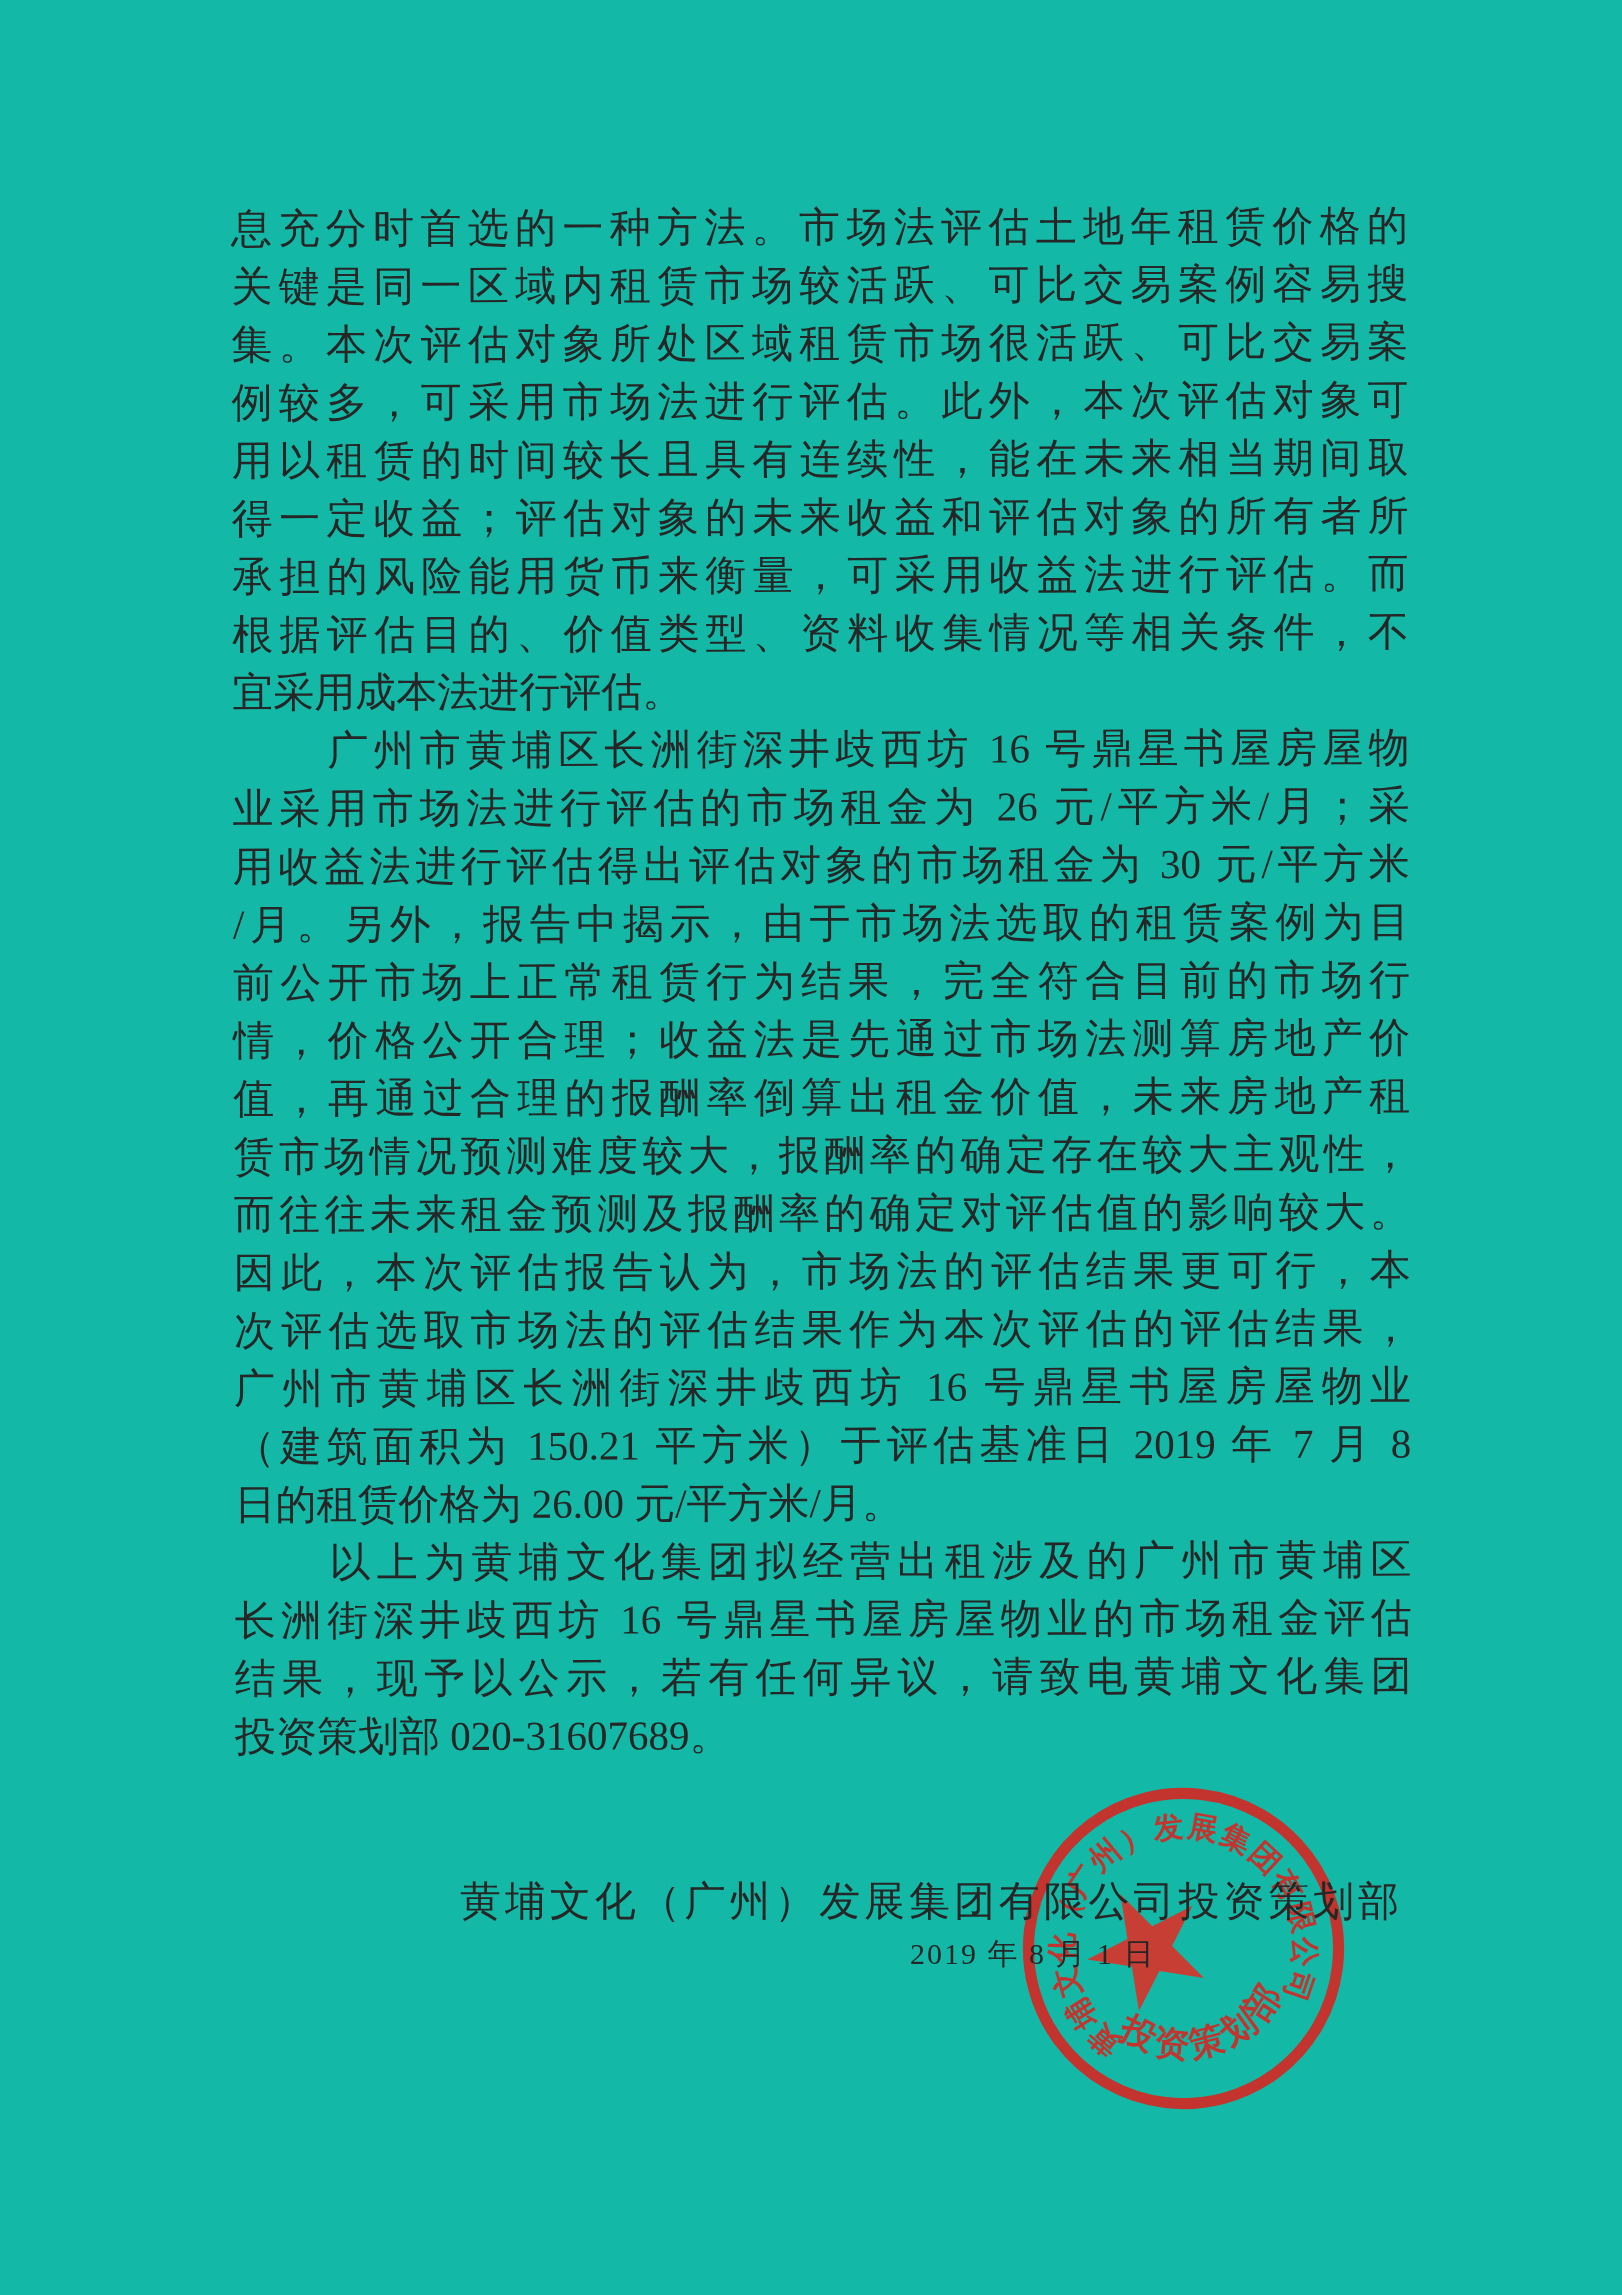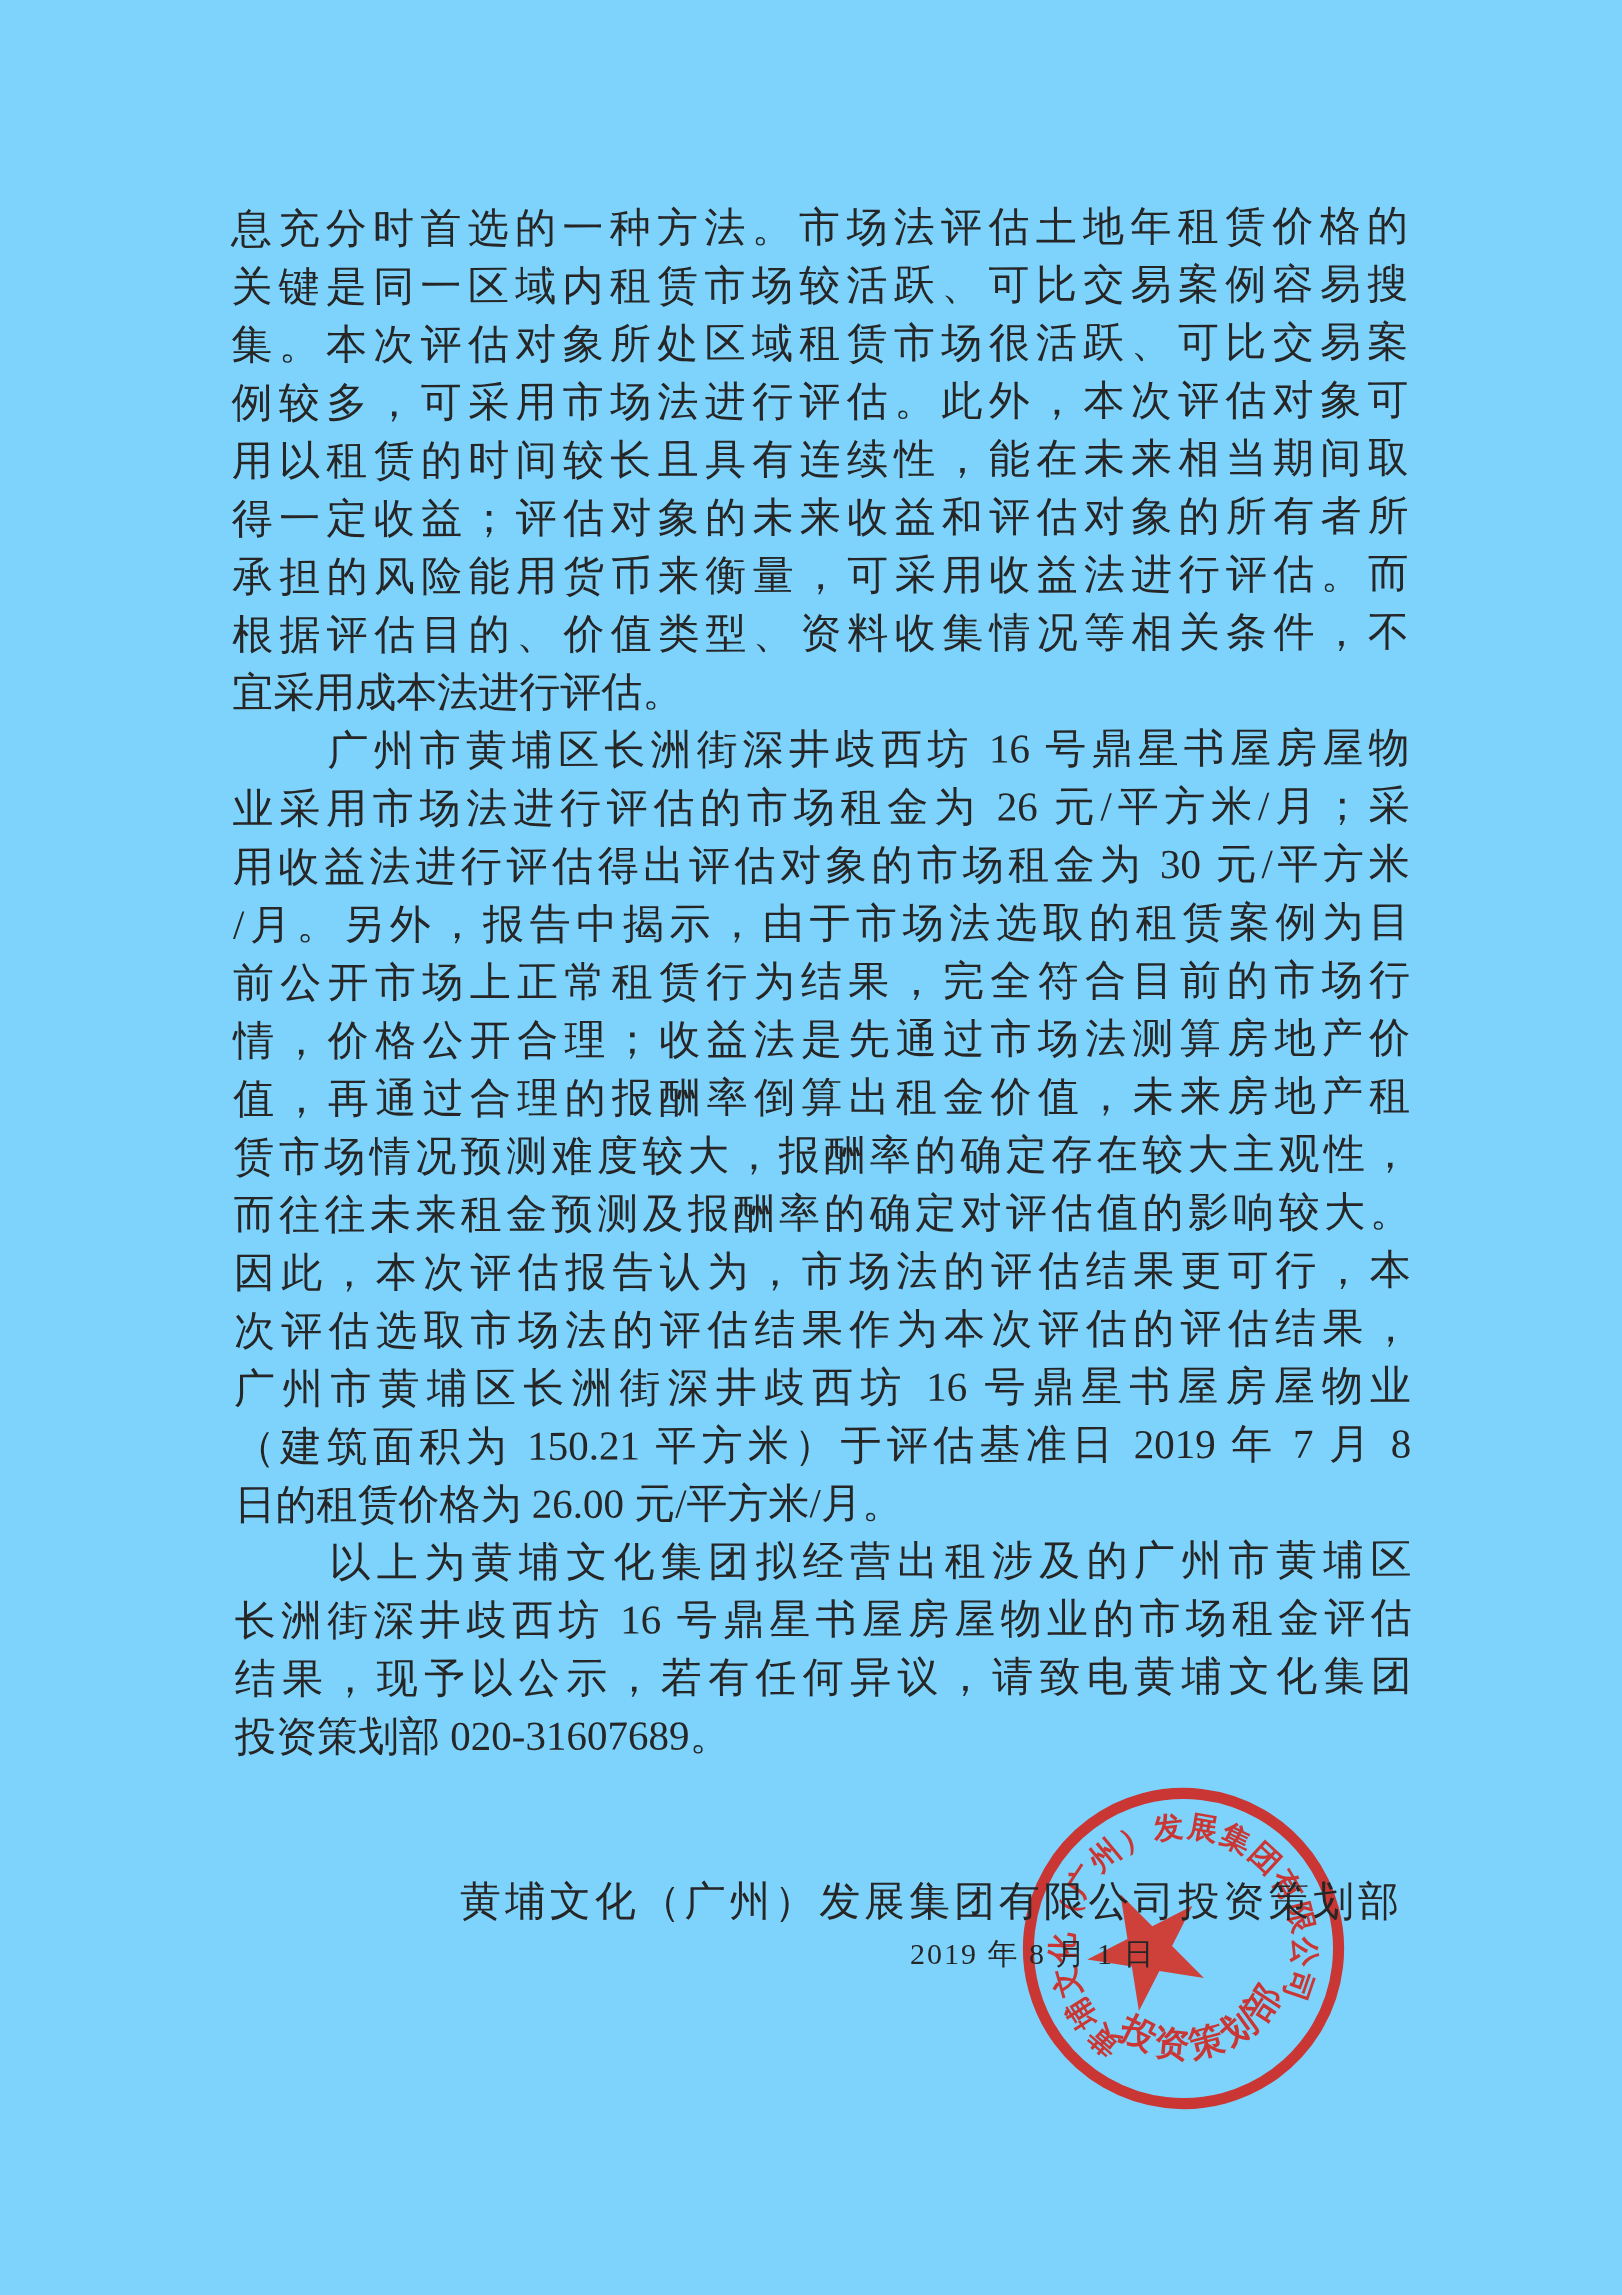"息充分时首选的一种方法。市场法评估土地年租赁价格的" .page { background: #7dd3fc -> #14b8a6 }
